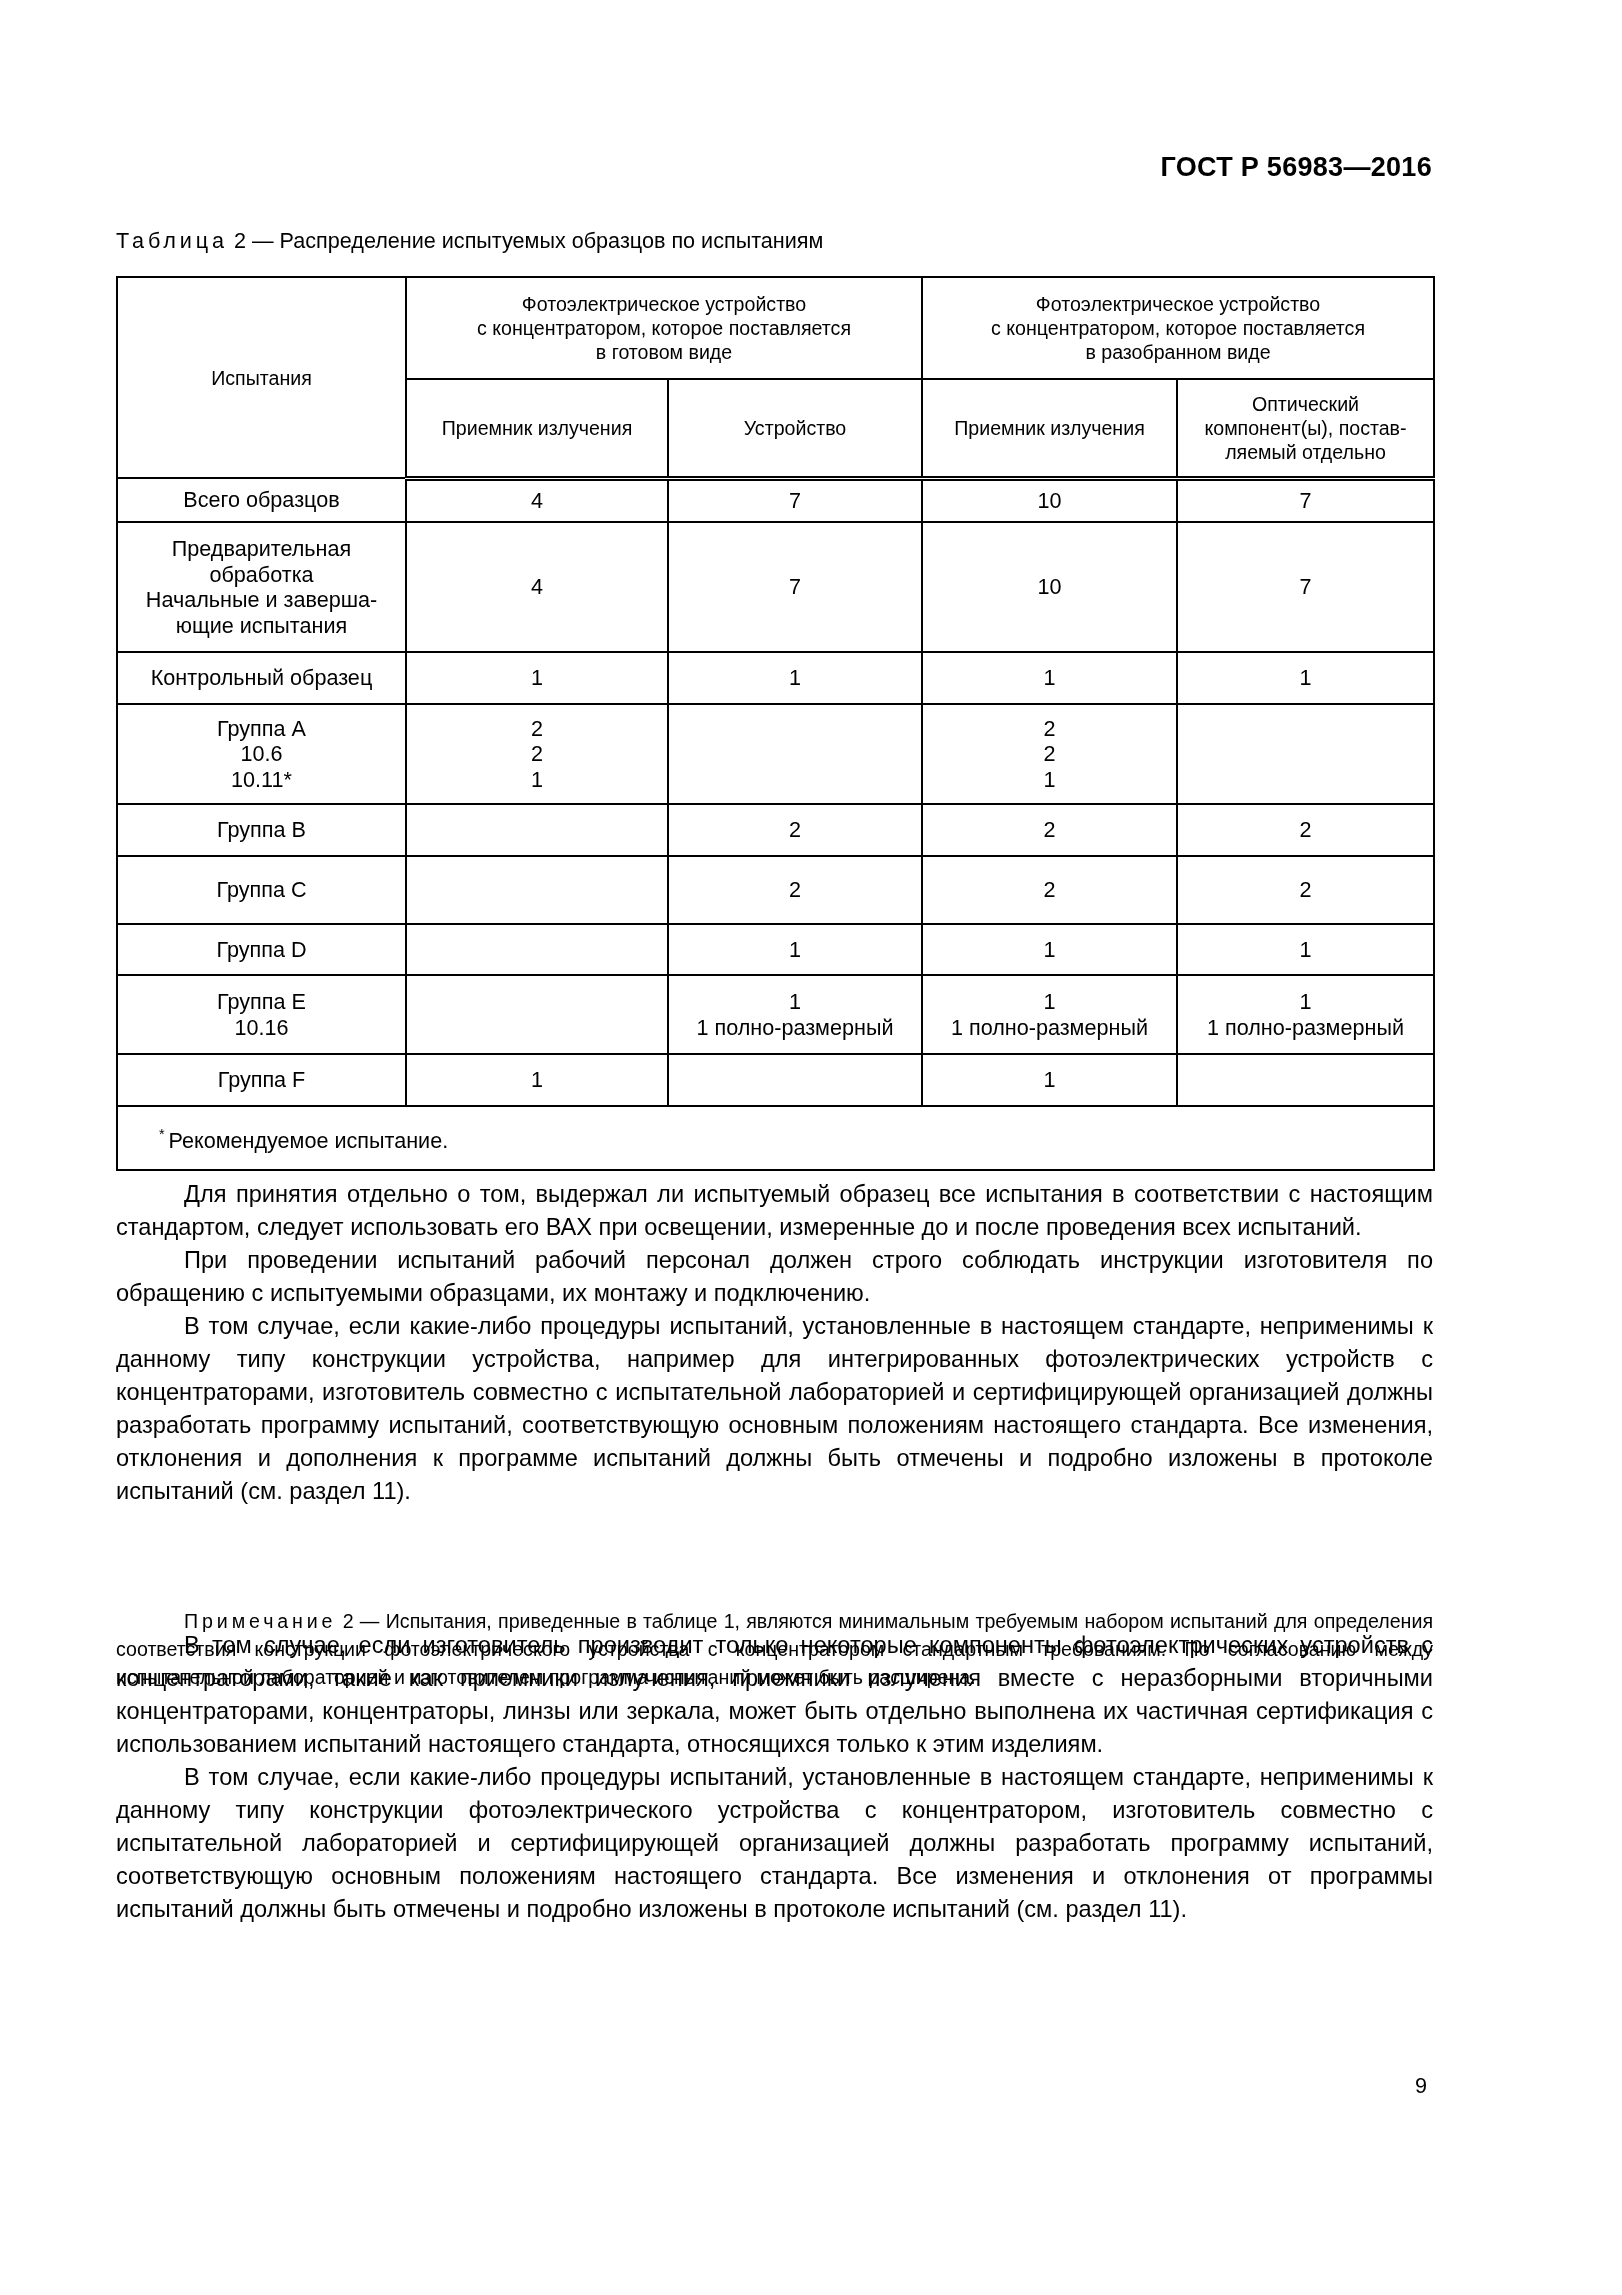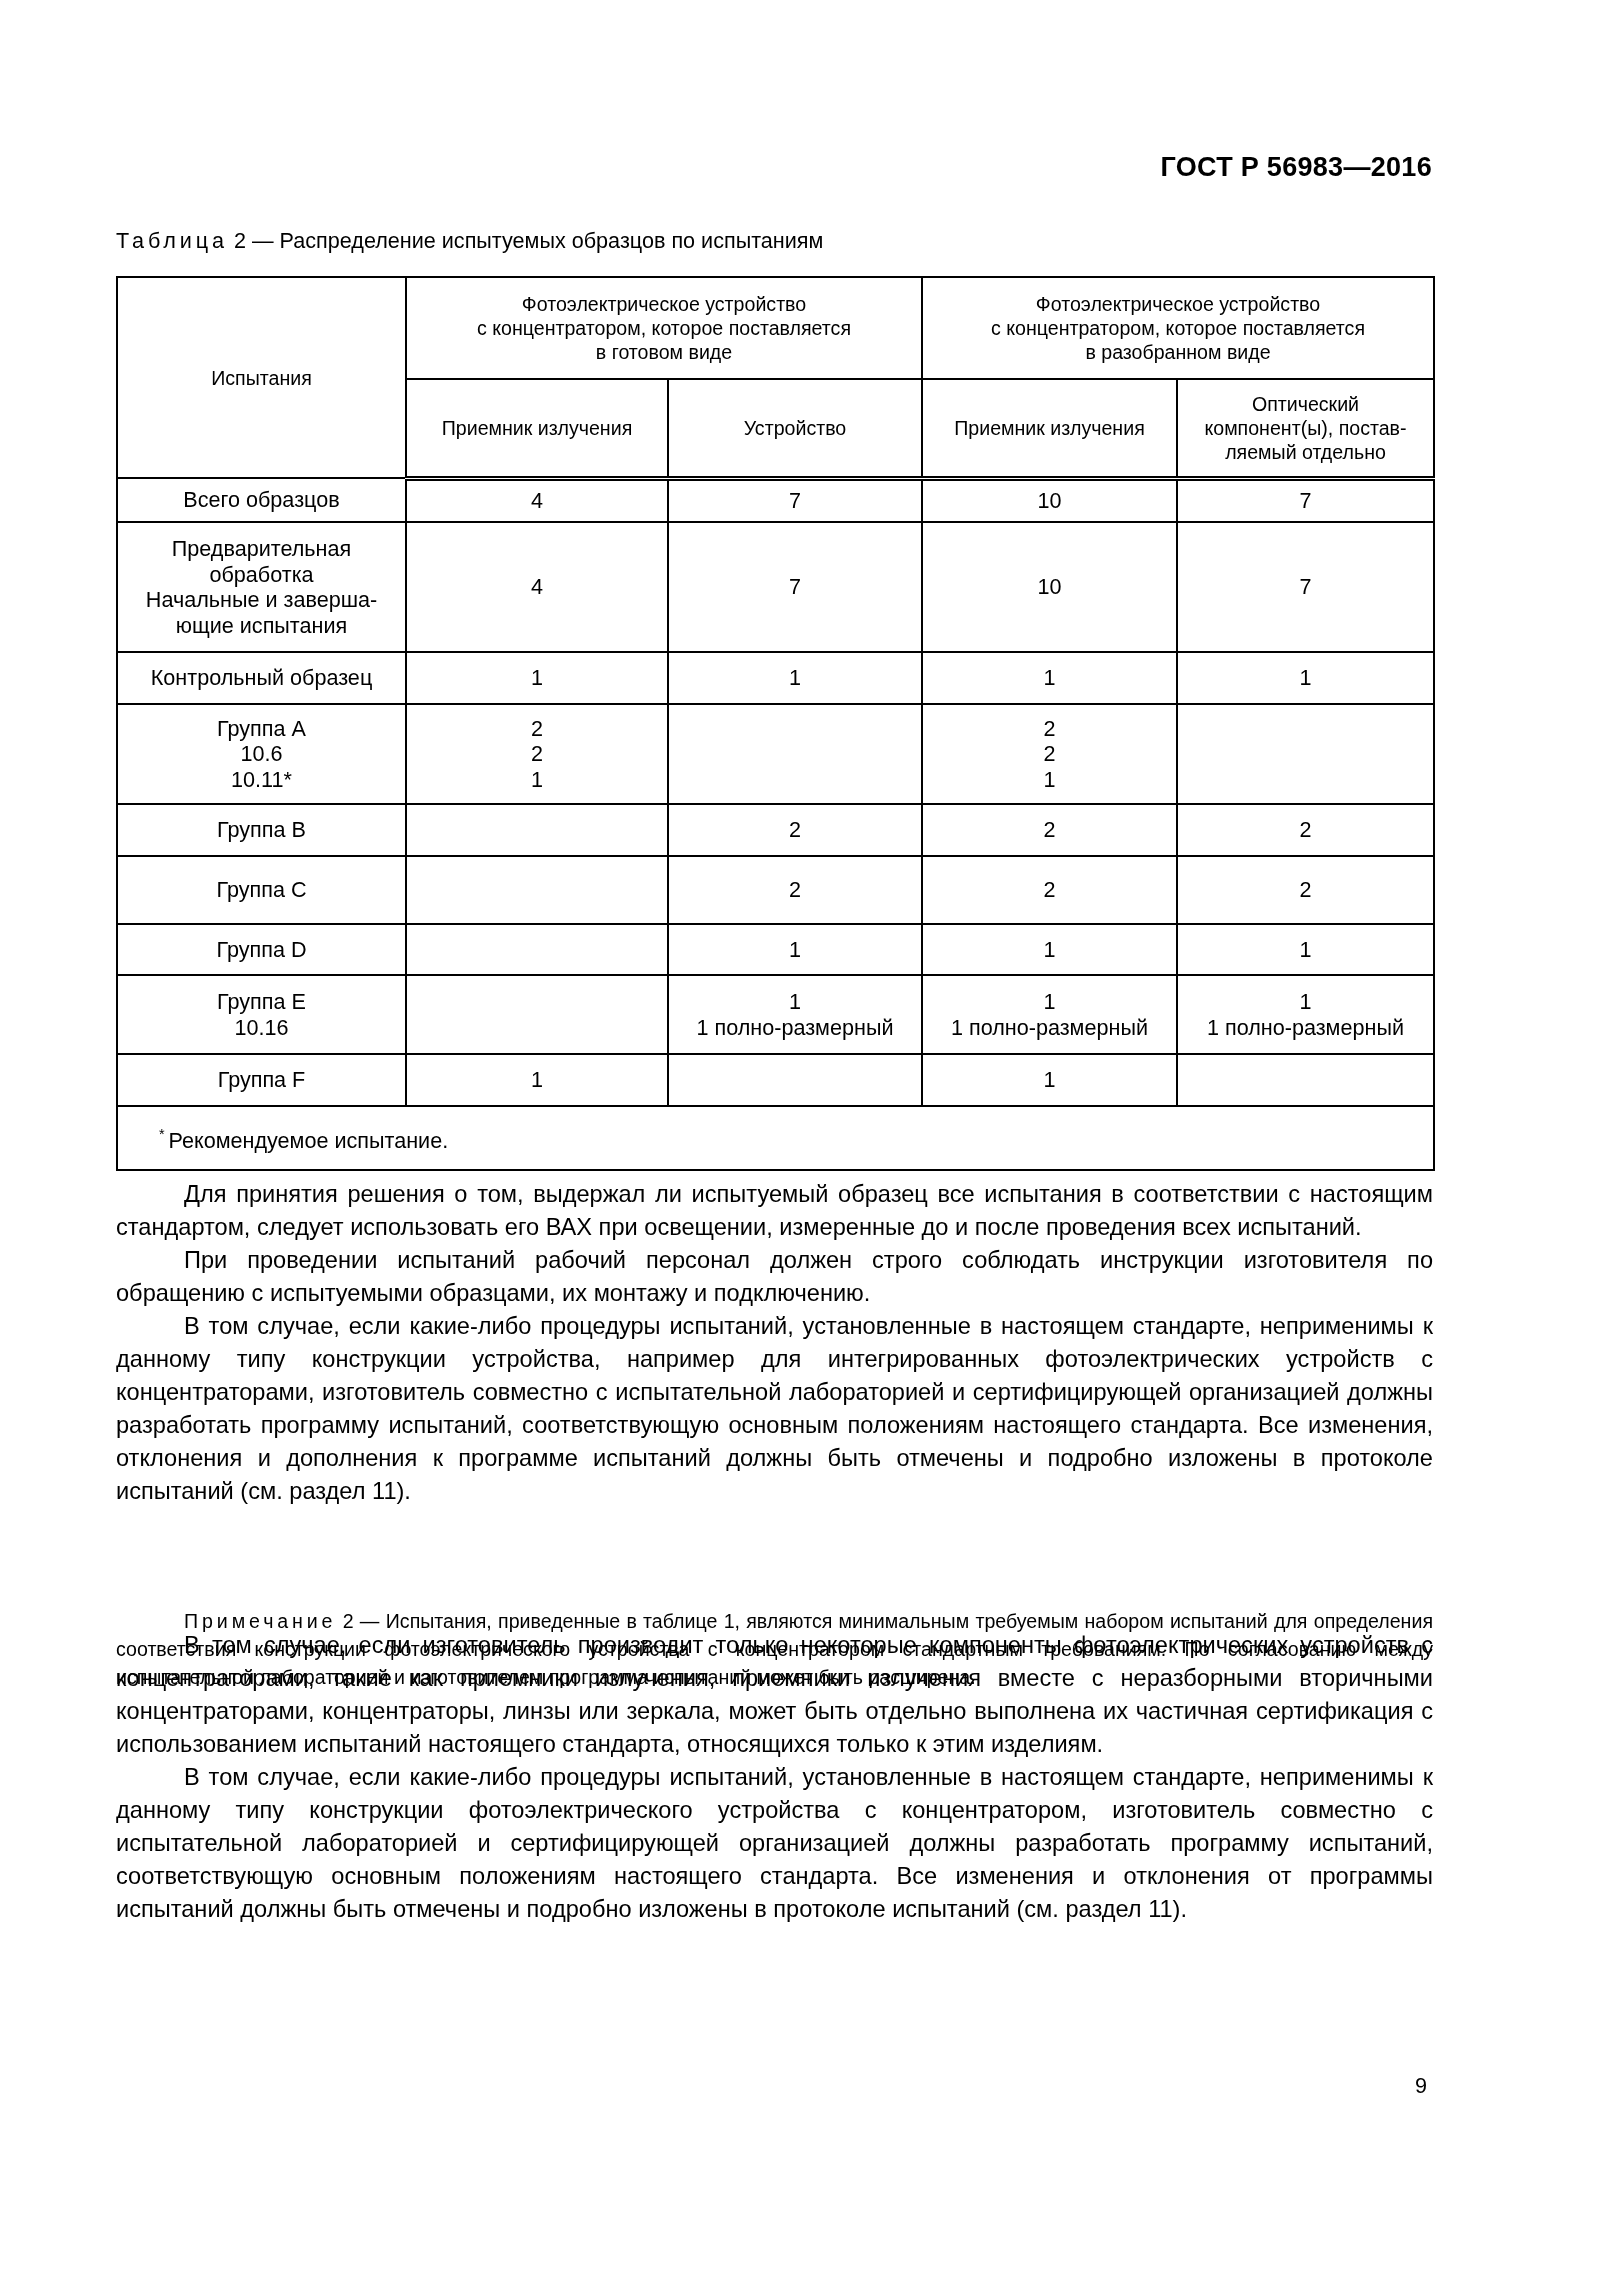"Для принятия решения о том," p { text: решения -> отдельно }
